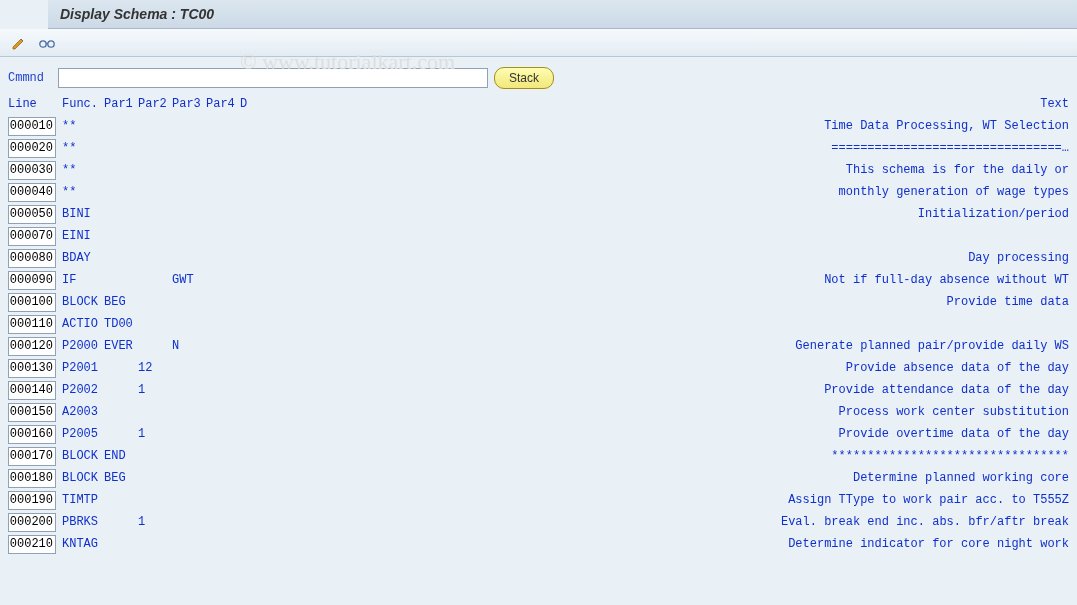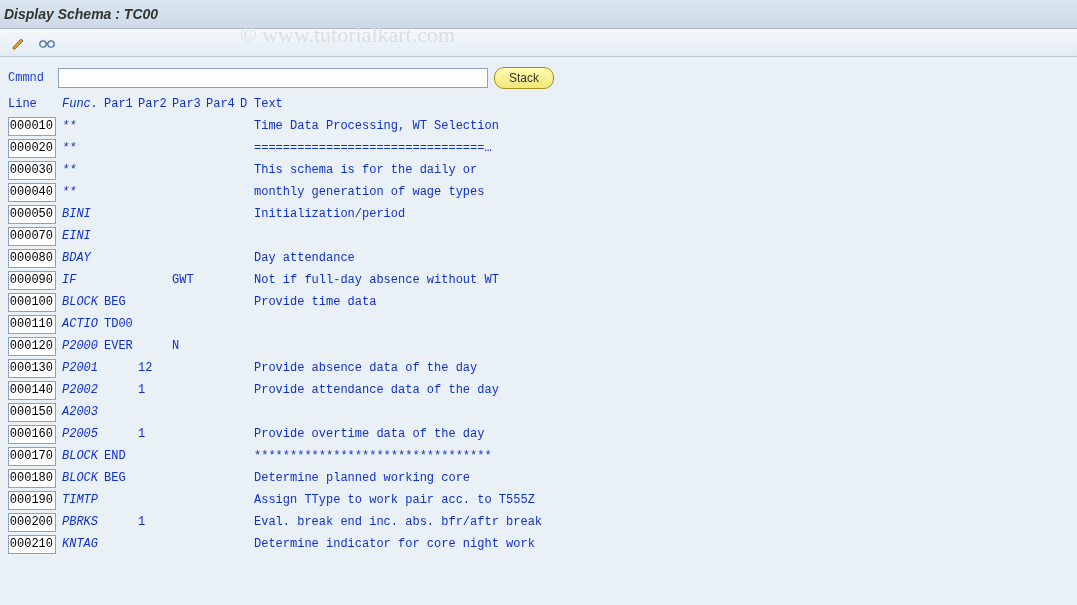"Display Schema : TC00" .title-bar { margin-left: none -> 48px; padding: 6px 4px -> 6px 12px }
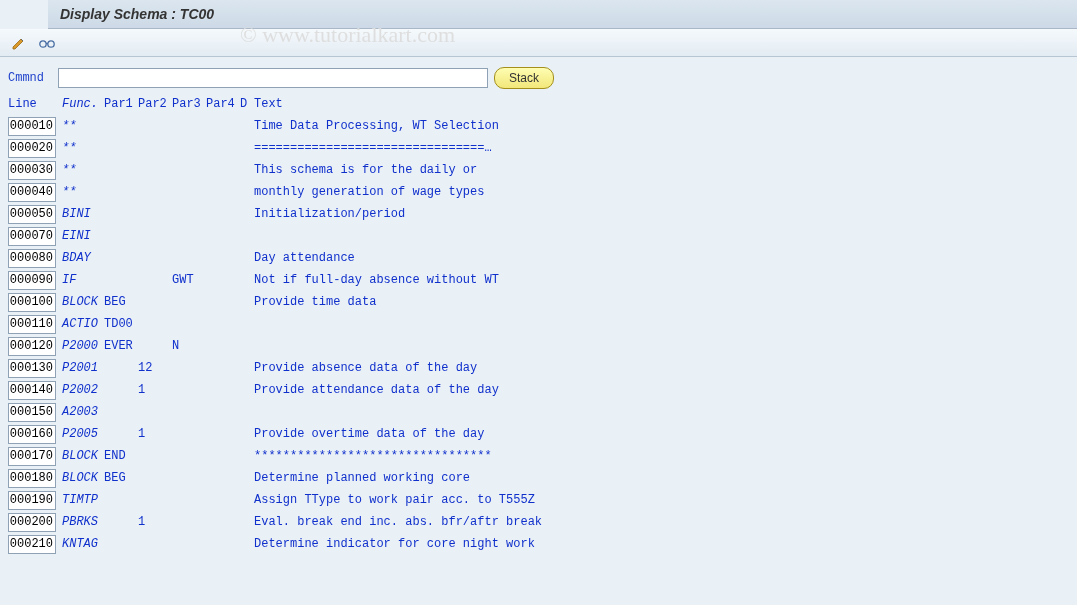"© www.tutorialkart.com" .watermark { top: 22px -> 49px }
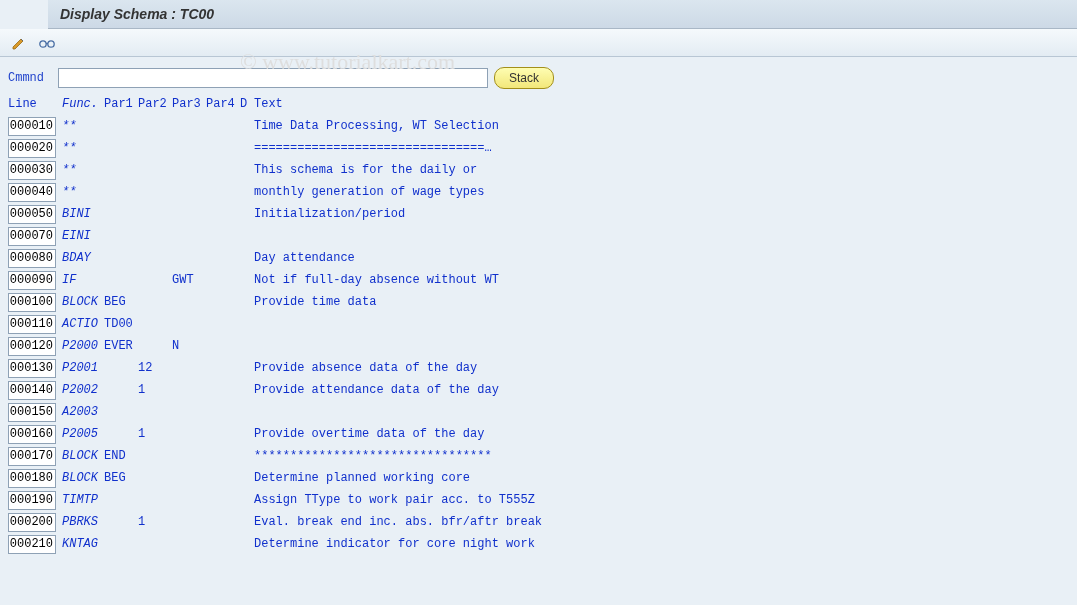"Func." .col-func { font-style: italic -> none }
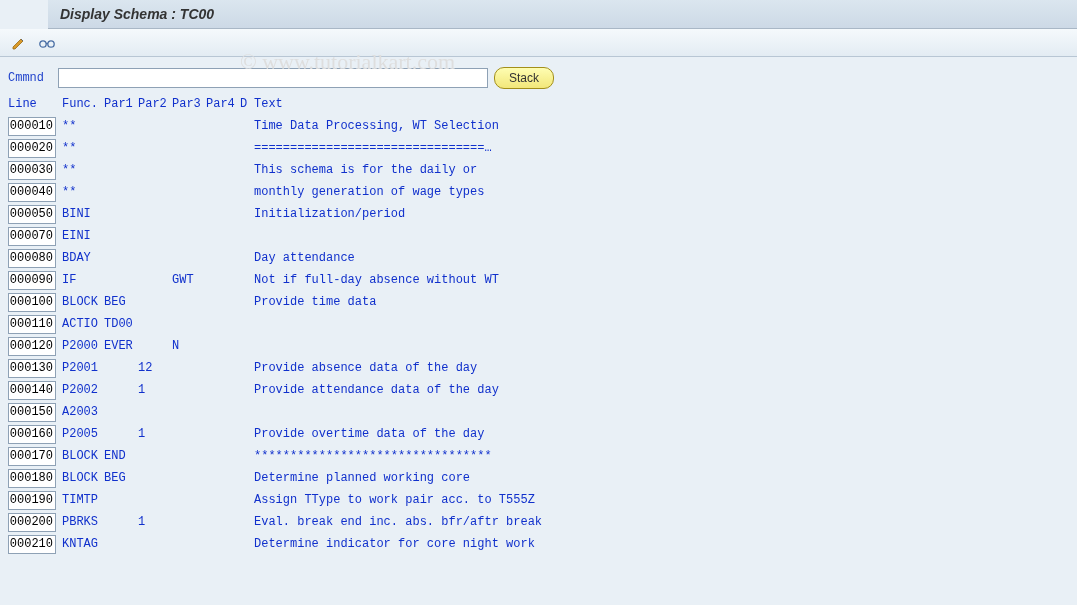"Text" .col-text { text-align: none -> right }
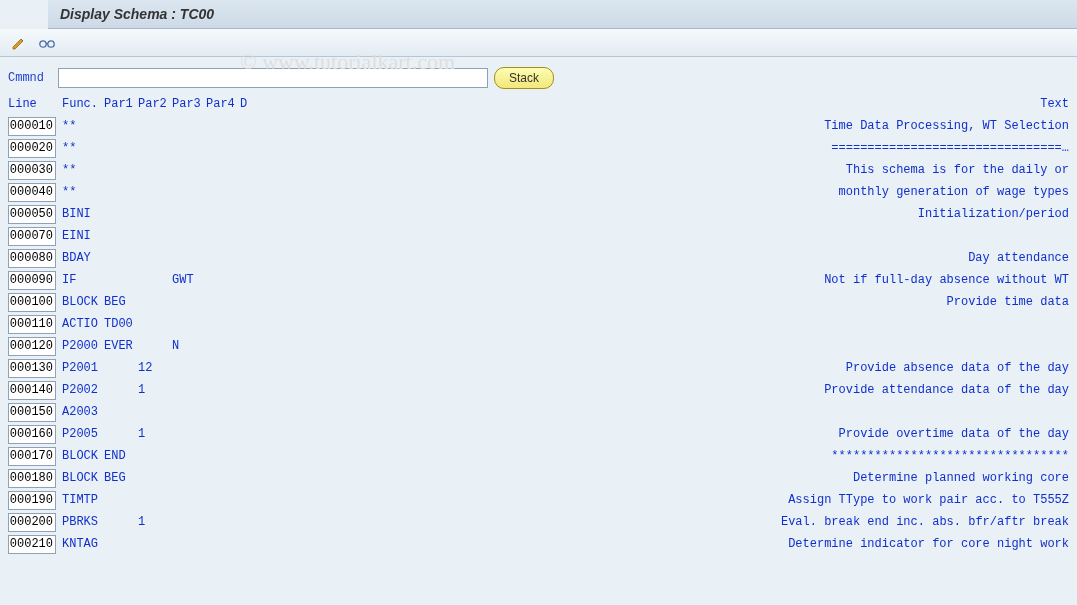"Day attendance" span.col-text { text: attendance -> processing }
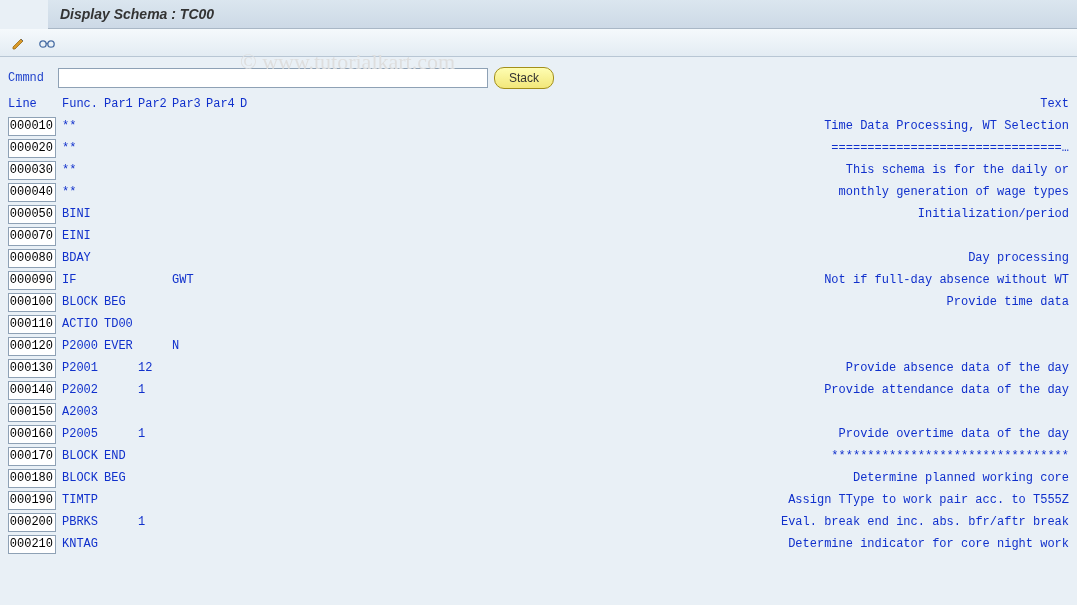"Generate planned pair/provide daily WS" span.col-text { html: none -> <span>Generate planned pair/provide daily WS</span> }
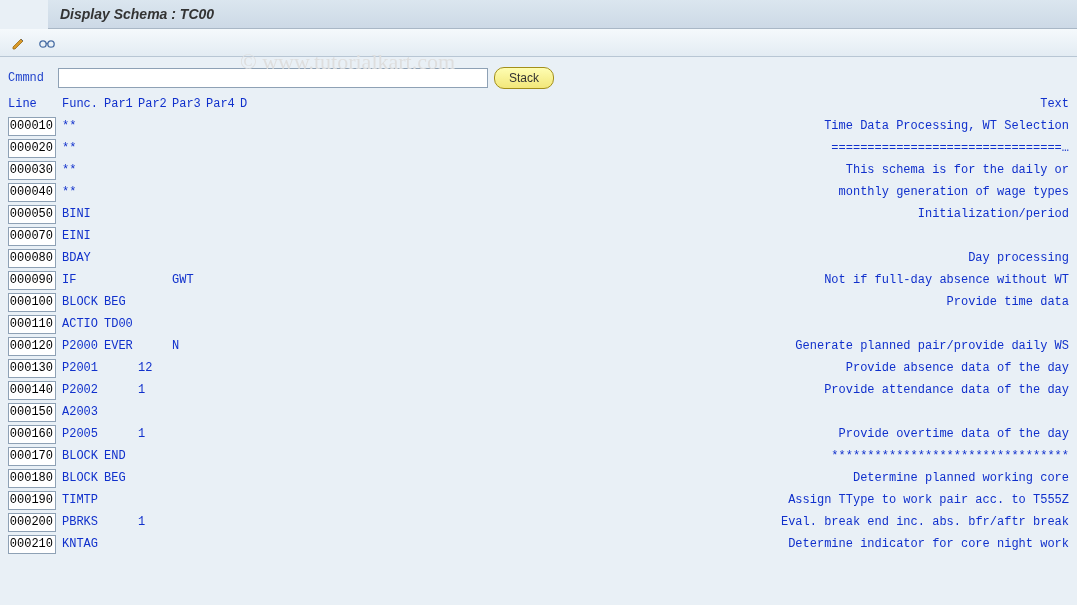"Process work center substitution" span.col-text { html: none -> <span>Process work center substitution</span> }
